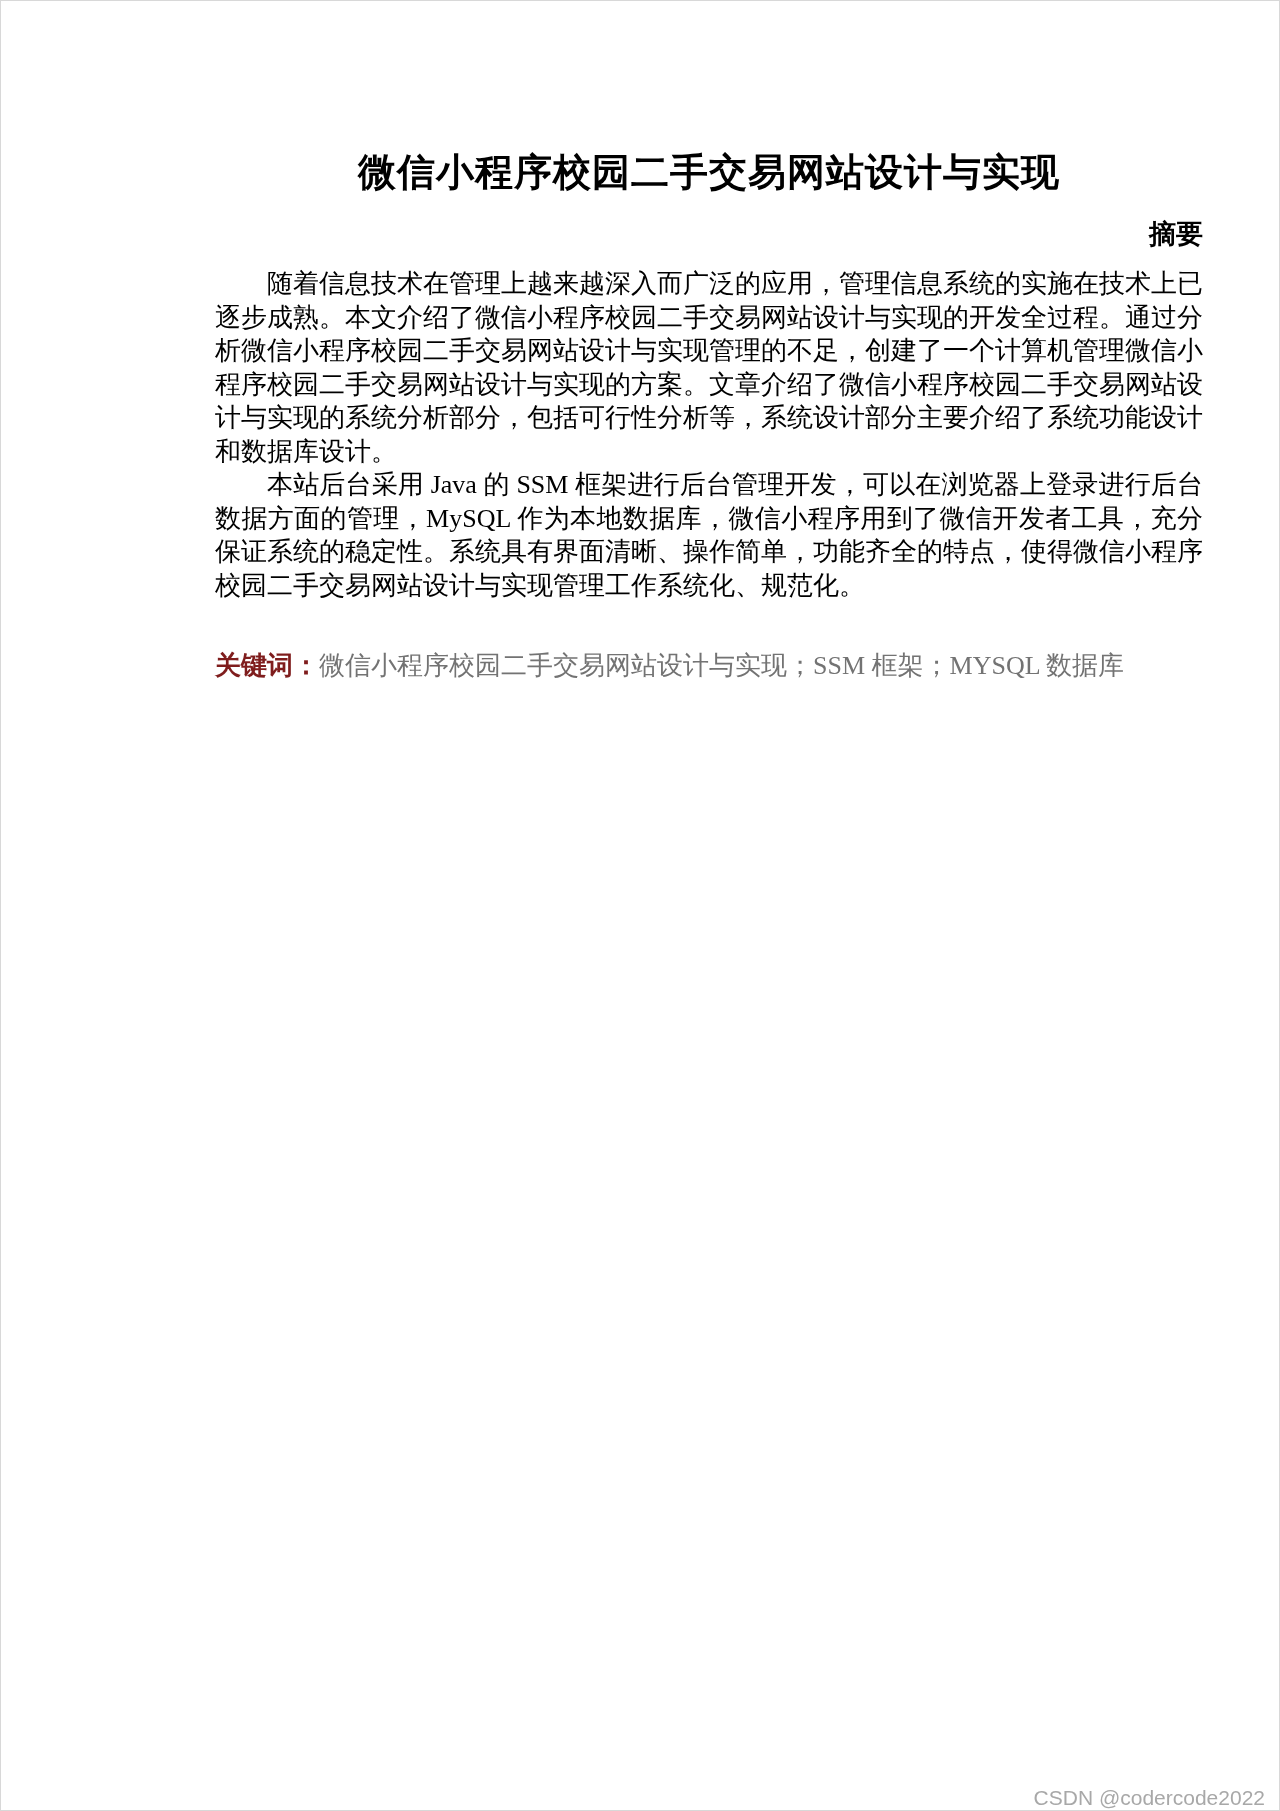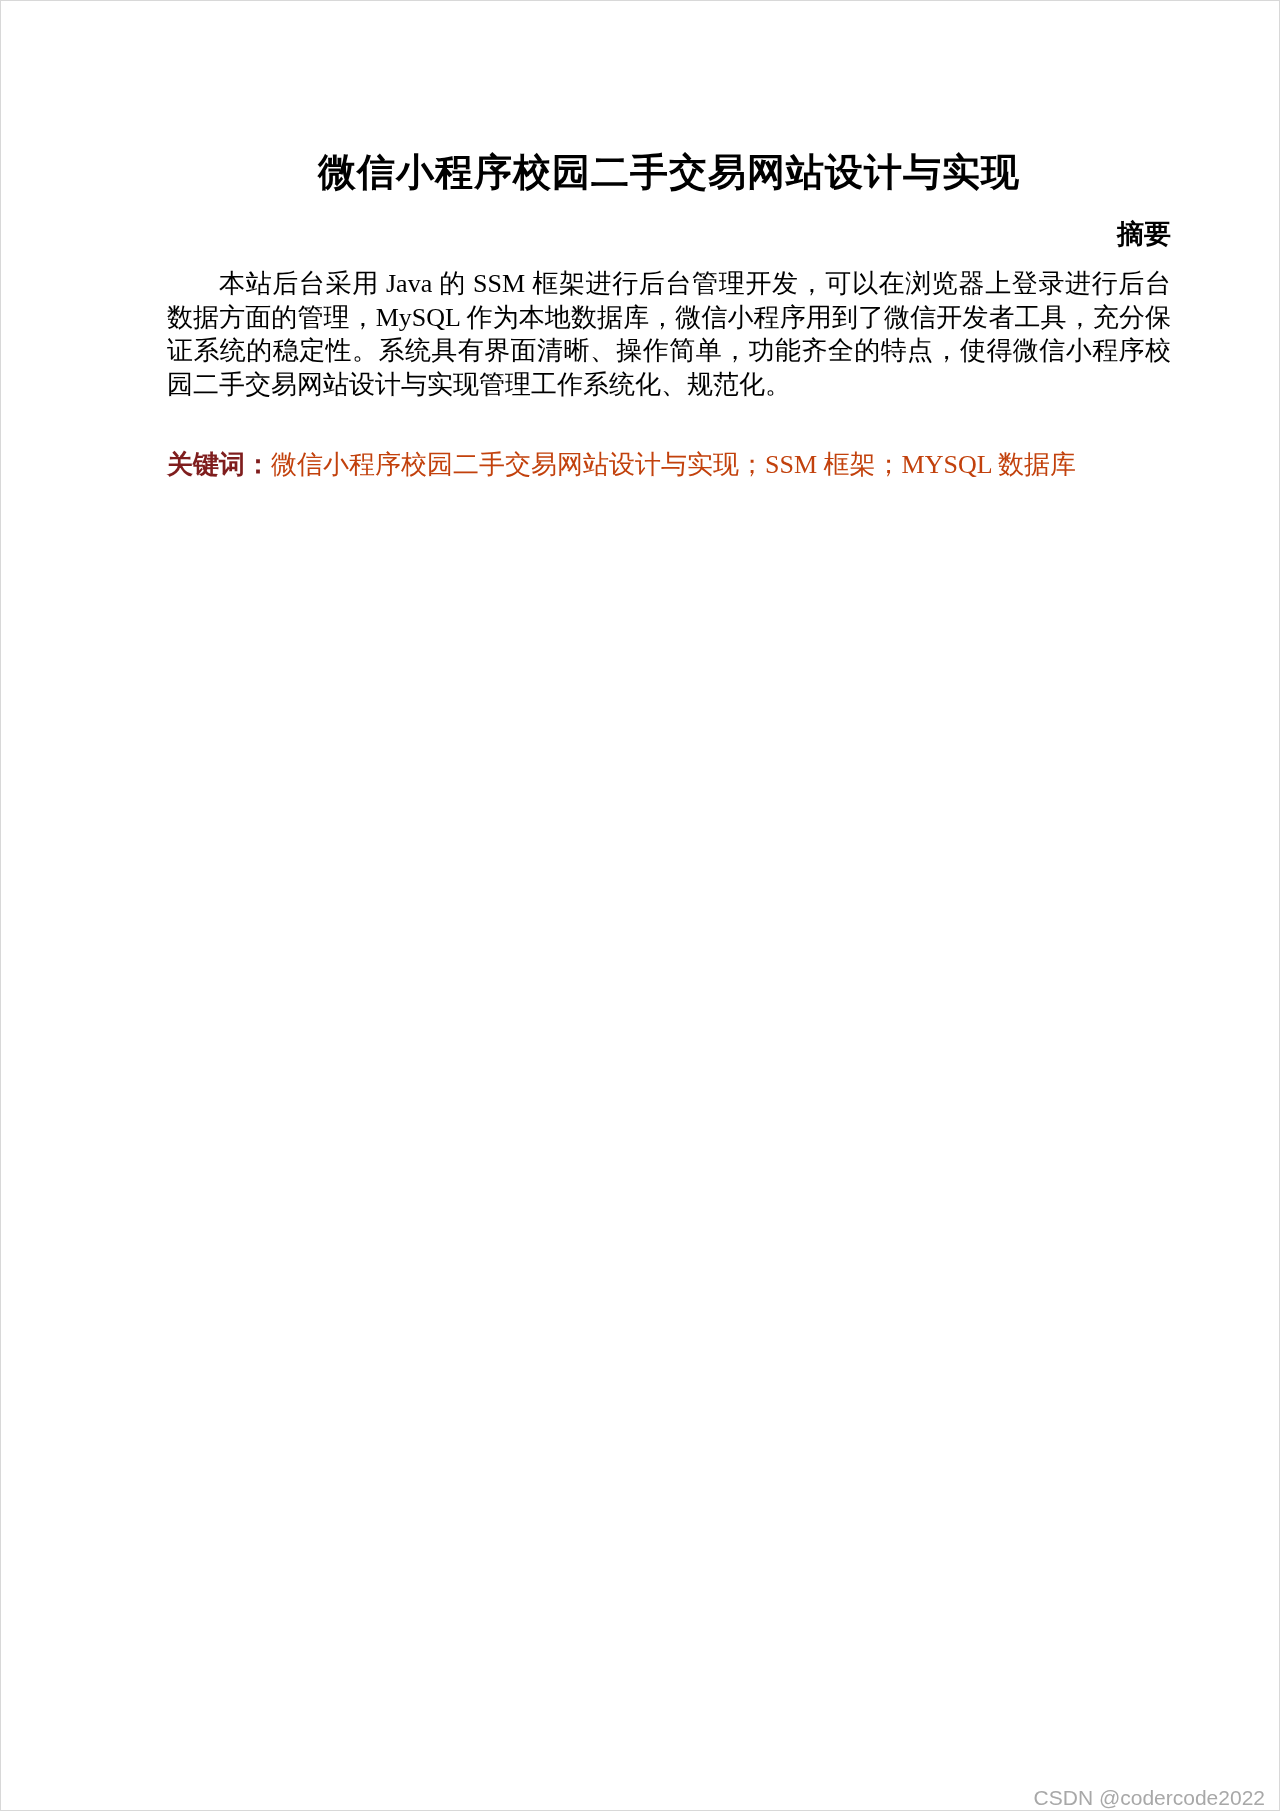"微信小程序校园二手交易网站设计与实现" .content { margin-left: none -> 48px; padding: 146px 108px 0 166px -> 146px 76px 0 166px }
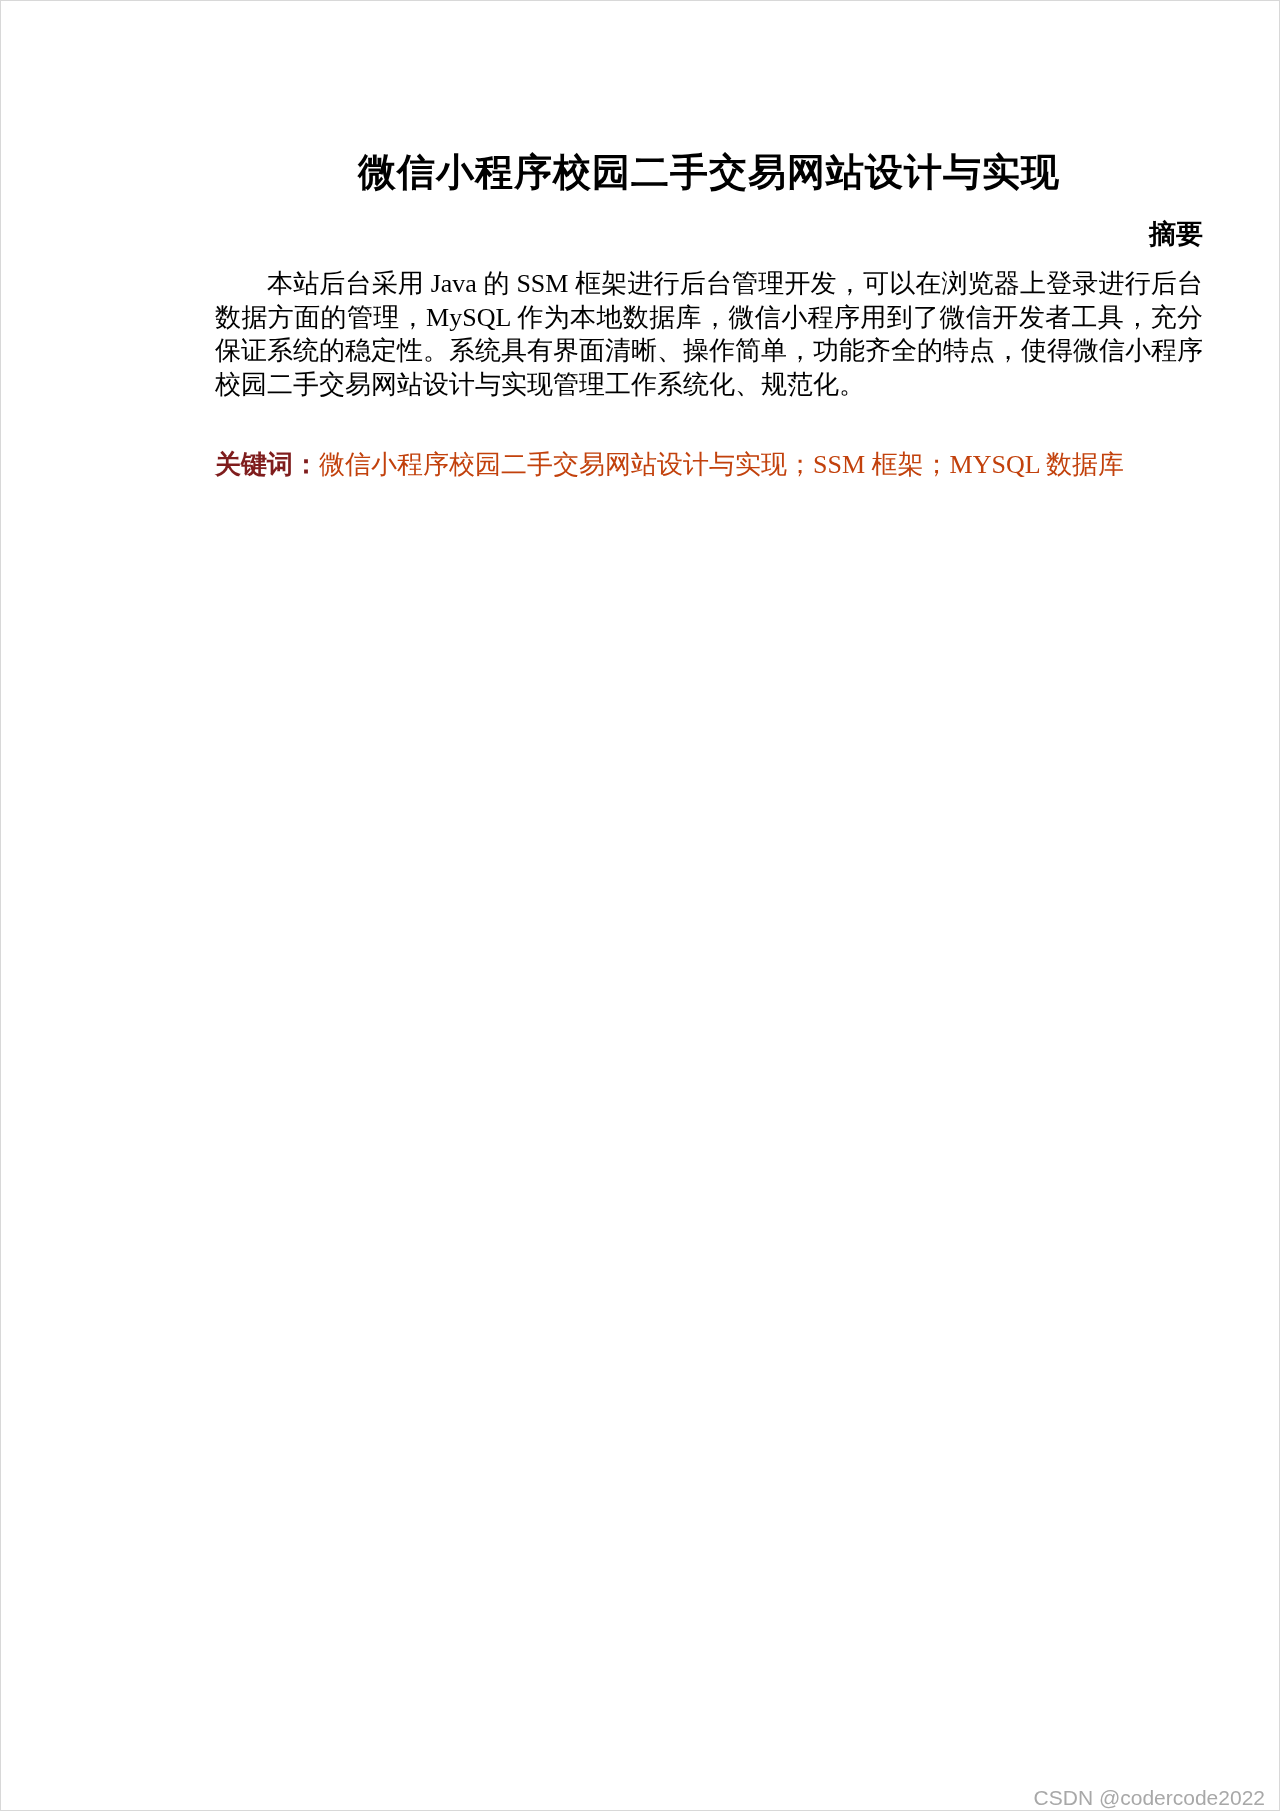"随着信息技术在管理上越来越深入而广泛的应用，管理信息系统的实施在技术上已逐步成熟" p { html: none -> <p>随着信息技术在管理上越来越深入而广泛的应用，管理信息系统的实施在技术上已逐步成熟。本文介绍了微信小程序校园二手交易网站设计与实现的开发全过程。通过分析微信小程序校园二手交易网站设计与实现管理的不足，创建了一个计算机管理微信小程序校园二手交易网站设计与实现的方案。文章介绍了微信小程序校园二手交易网站设计与实现的系统分析部分，包括可行性分析等，系统设计部分主要介绍了系统功能设计和数据库设计。</p> }
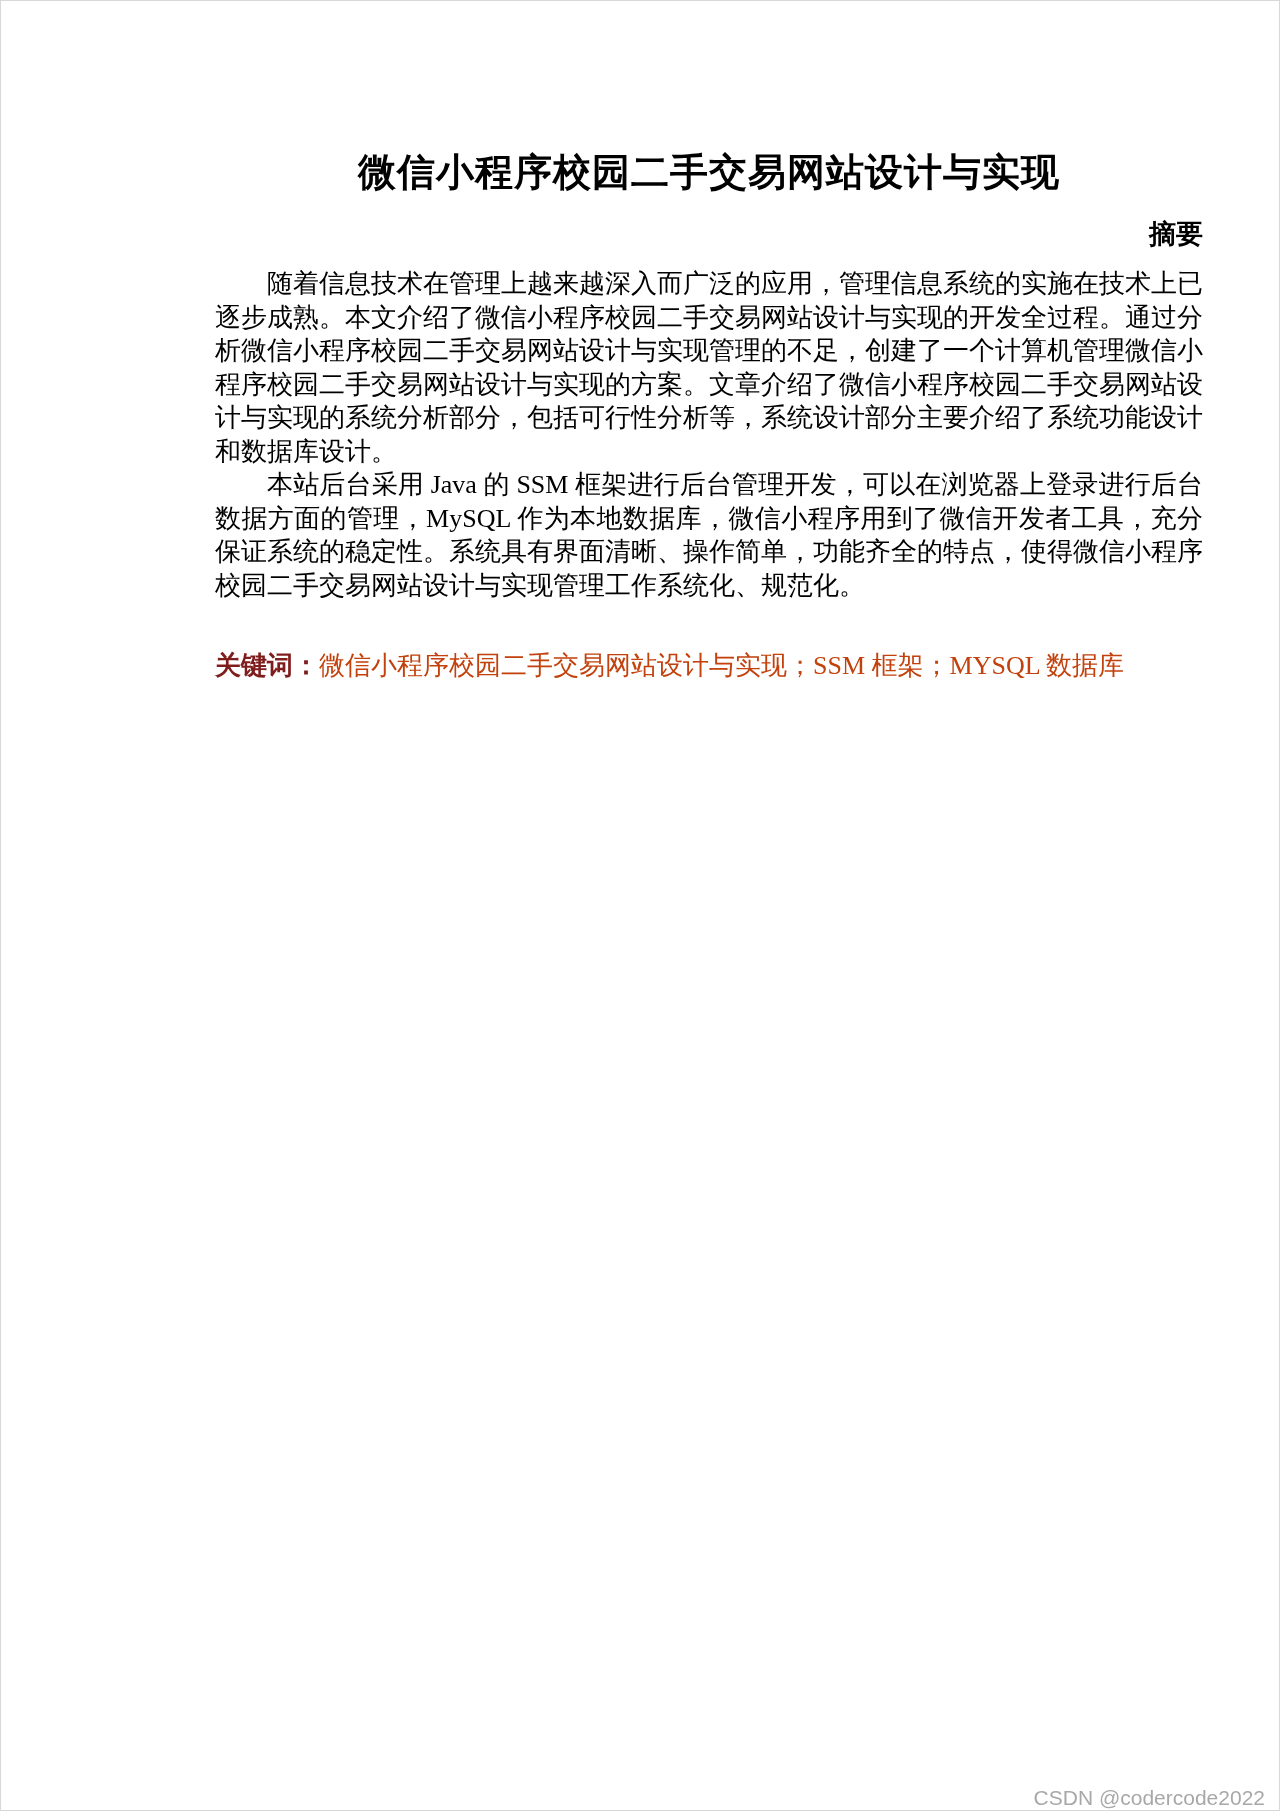"微信小程序校园二手交易网站设计与实现；SSM 框架；MYSQL 数据库" .keywords .kw-text { color: #c2410c -> #737373 }
